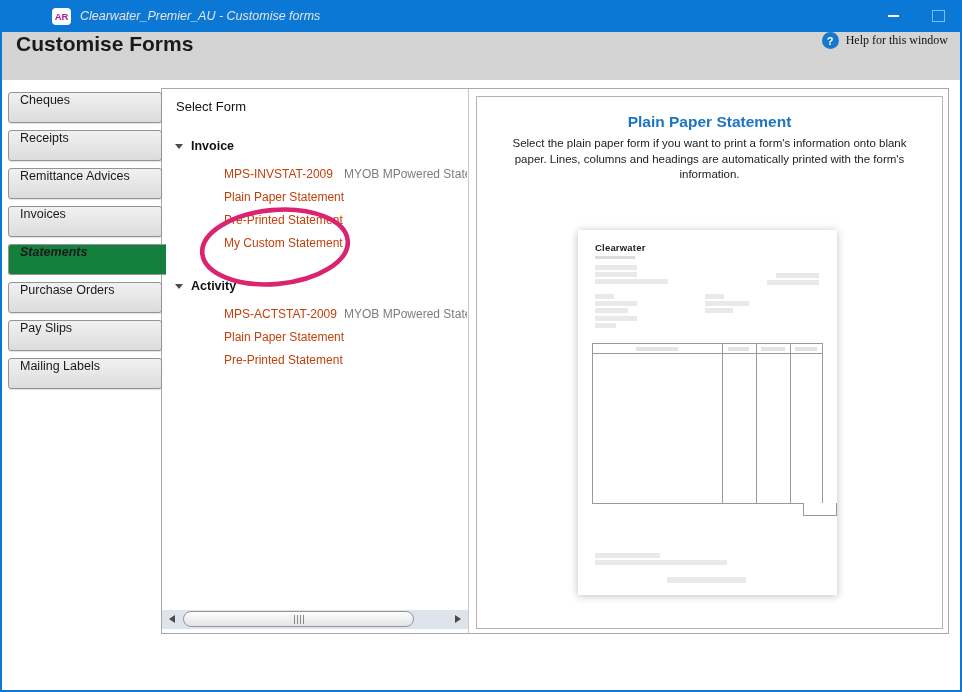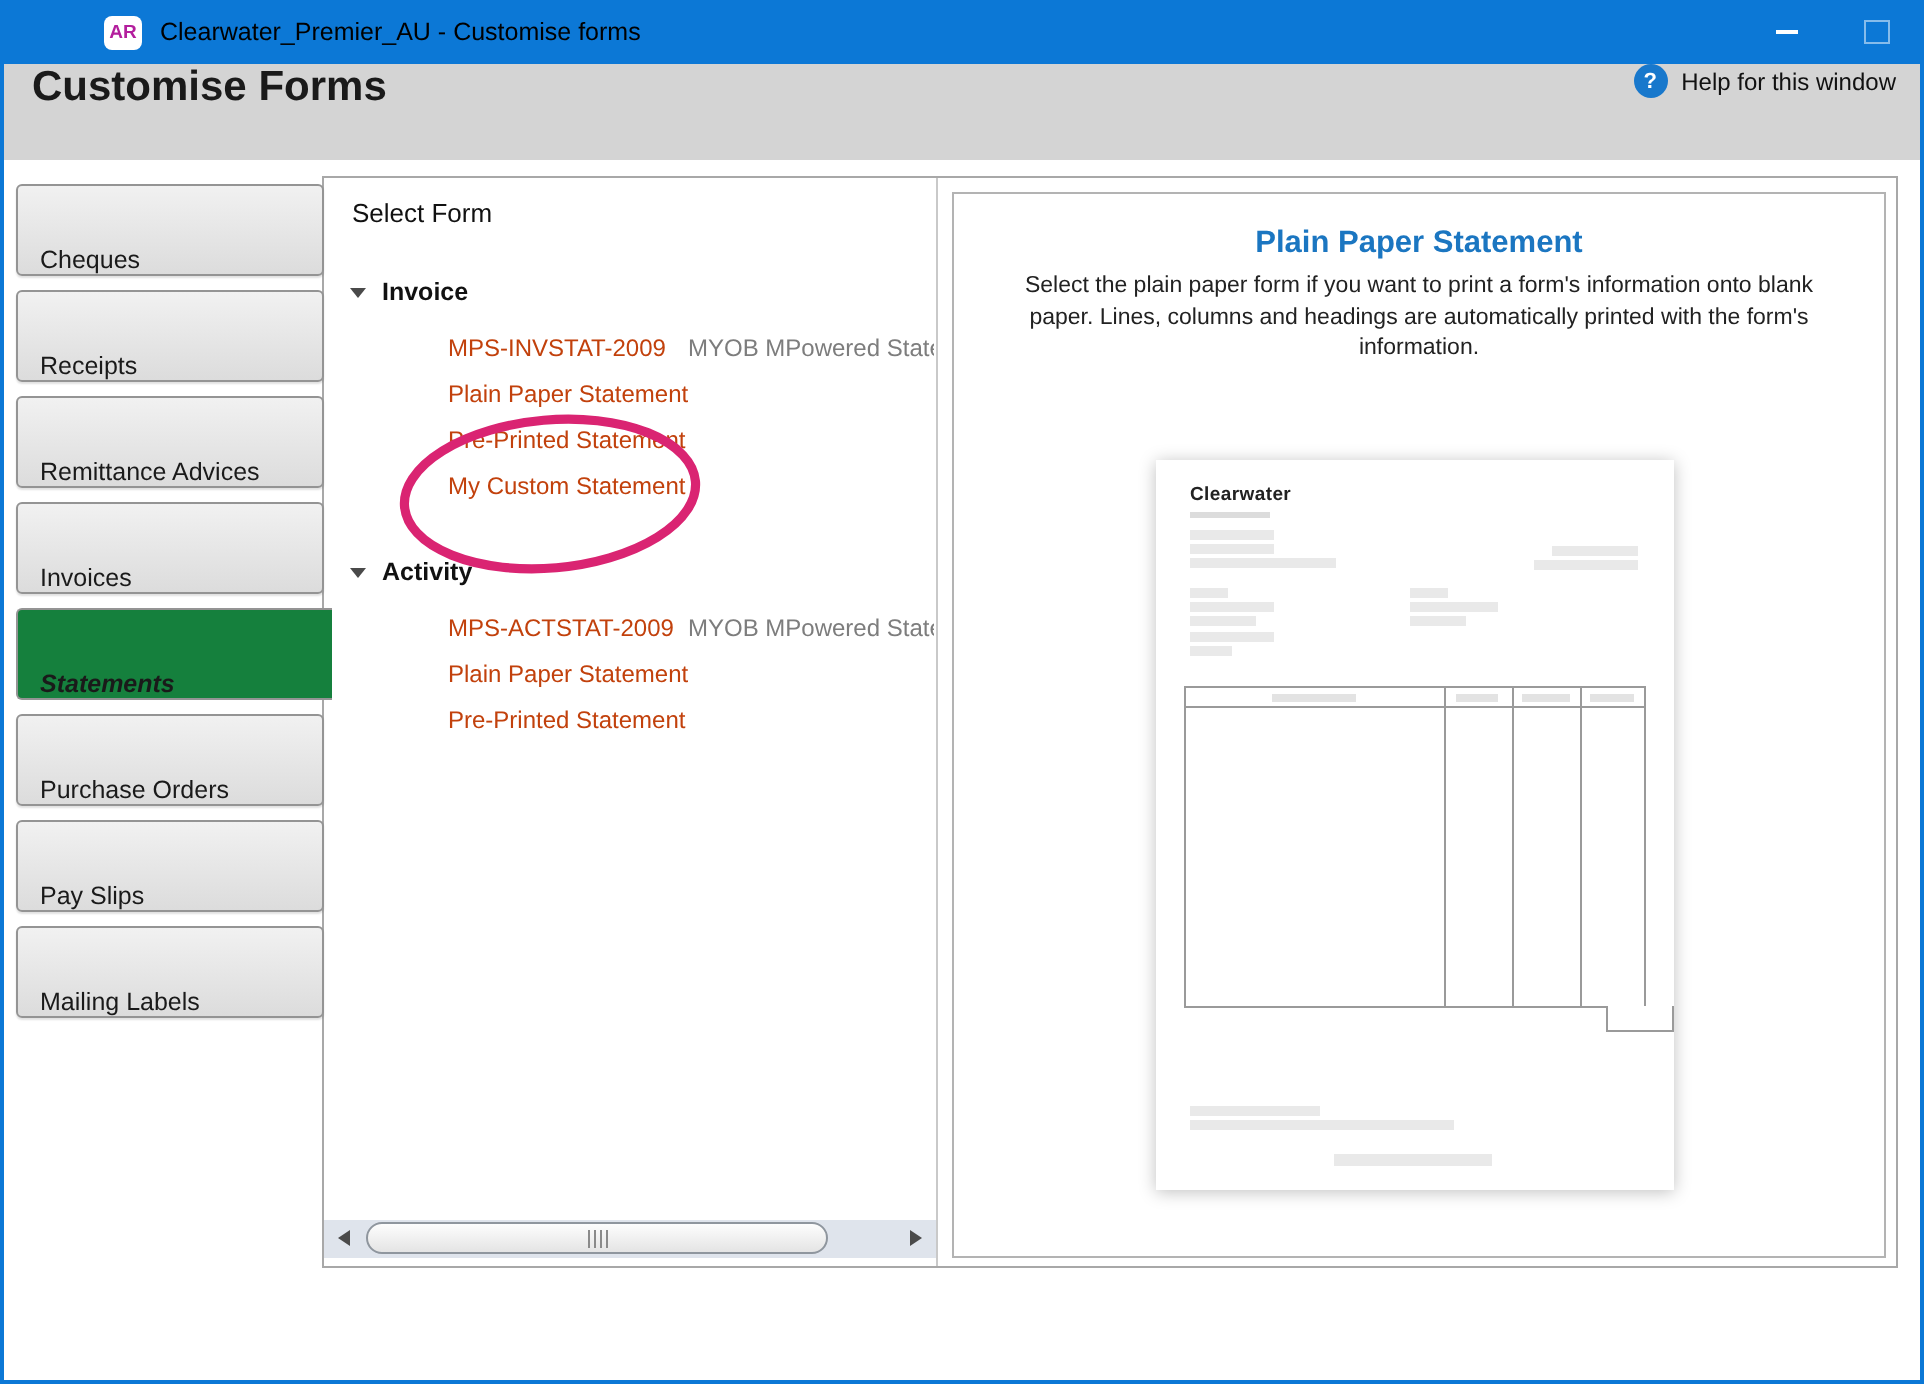"Clearwater_Premier_AU - Customise forms" .tb-title { color: #000000 -> #e5e5e5; font-style: none -> italic }
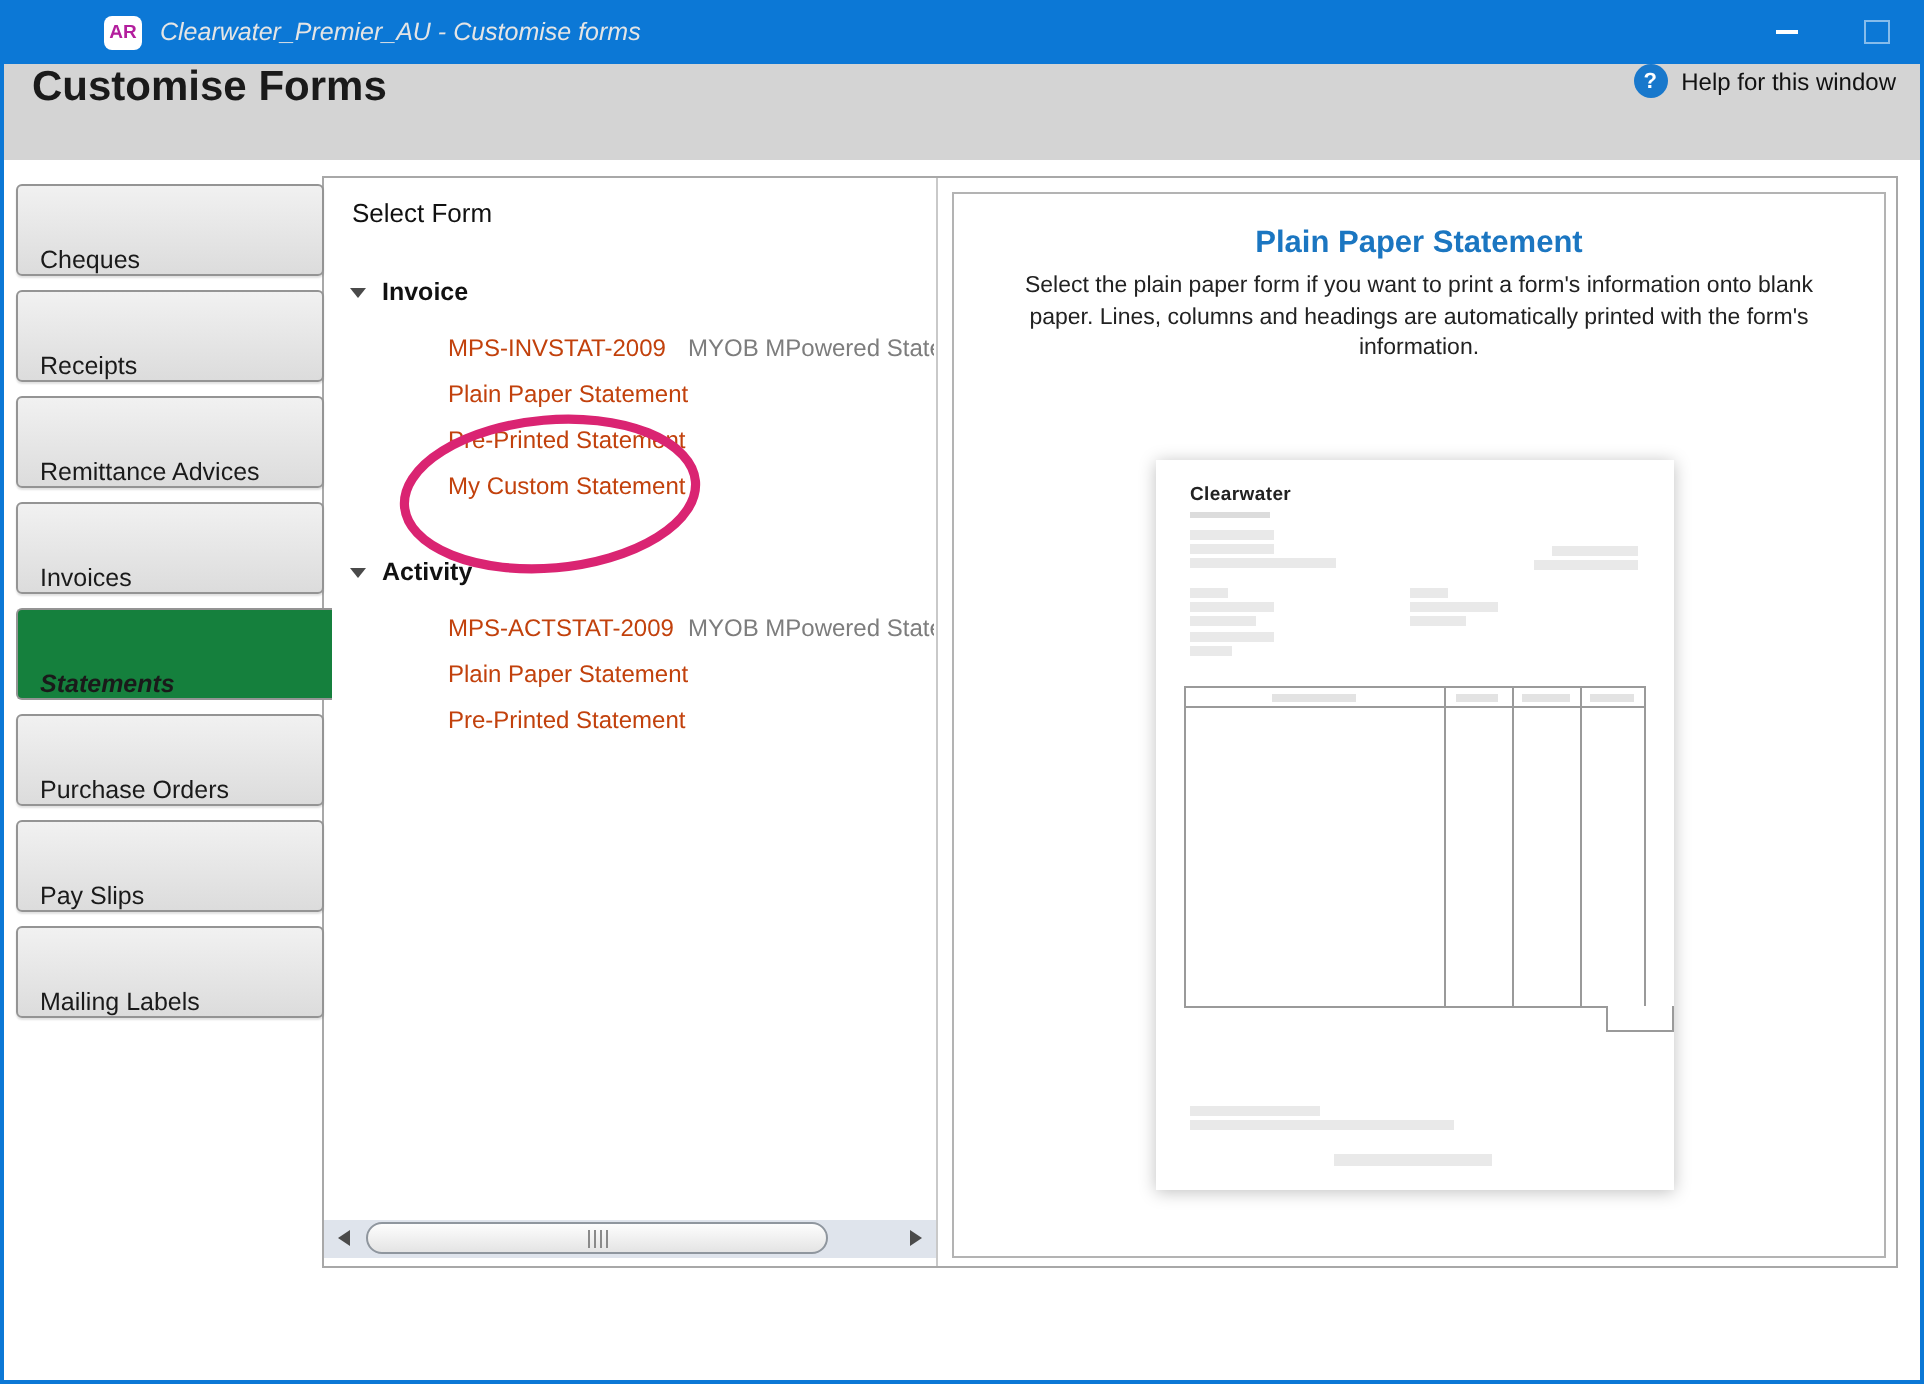"Help for this window" .help-label { font-family: none -> Liberation Serif, serif }
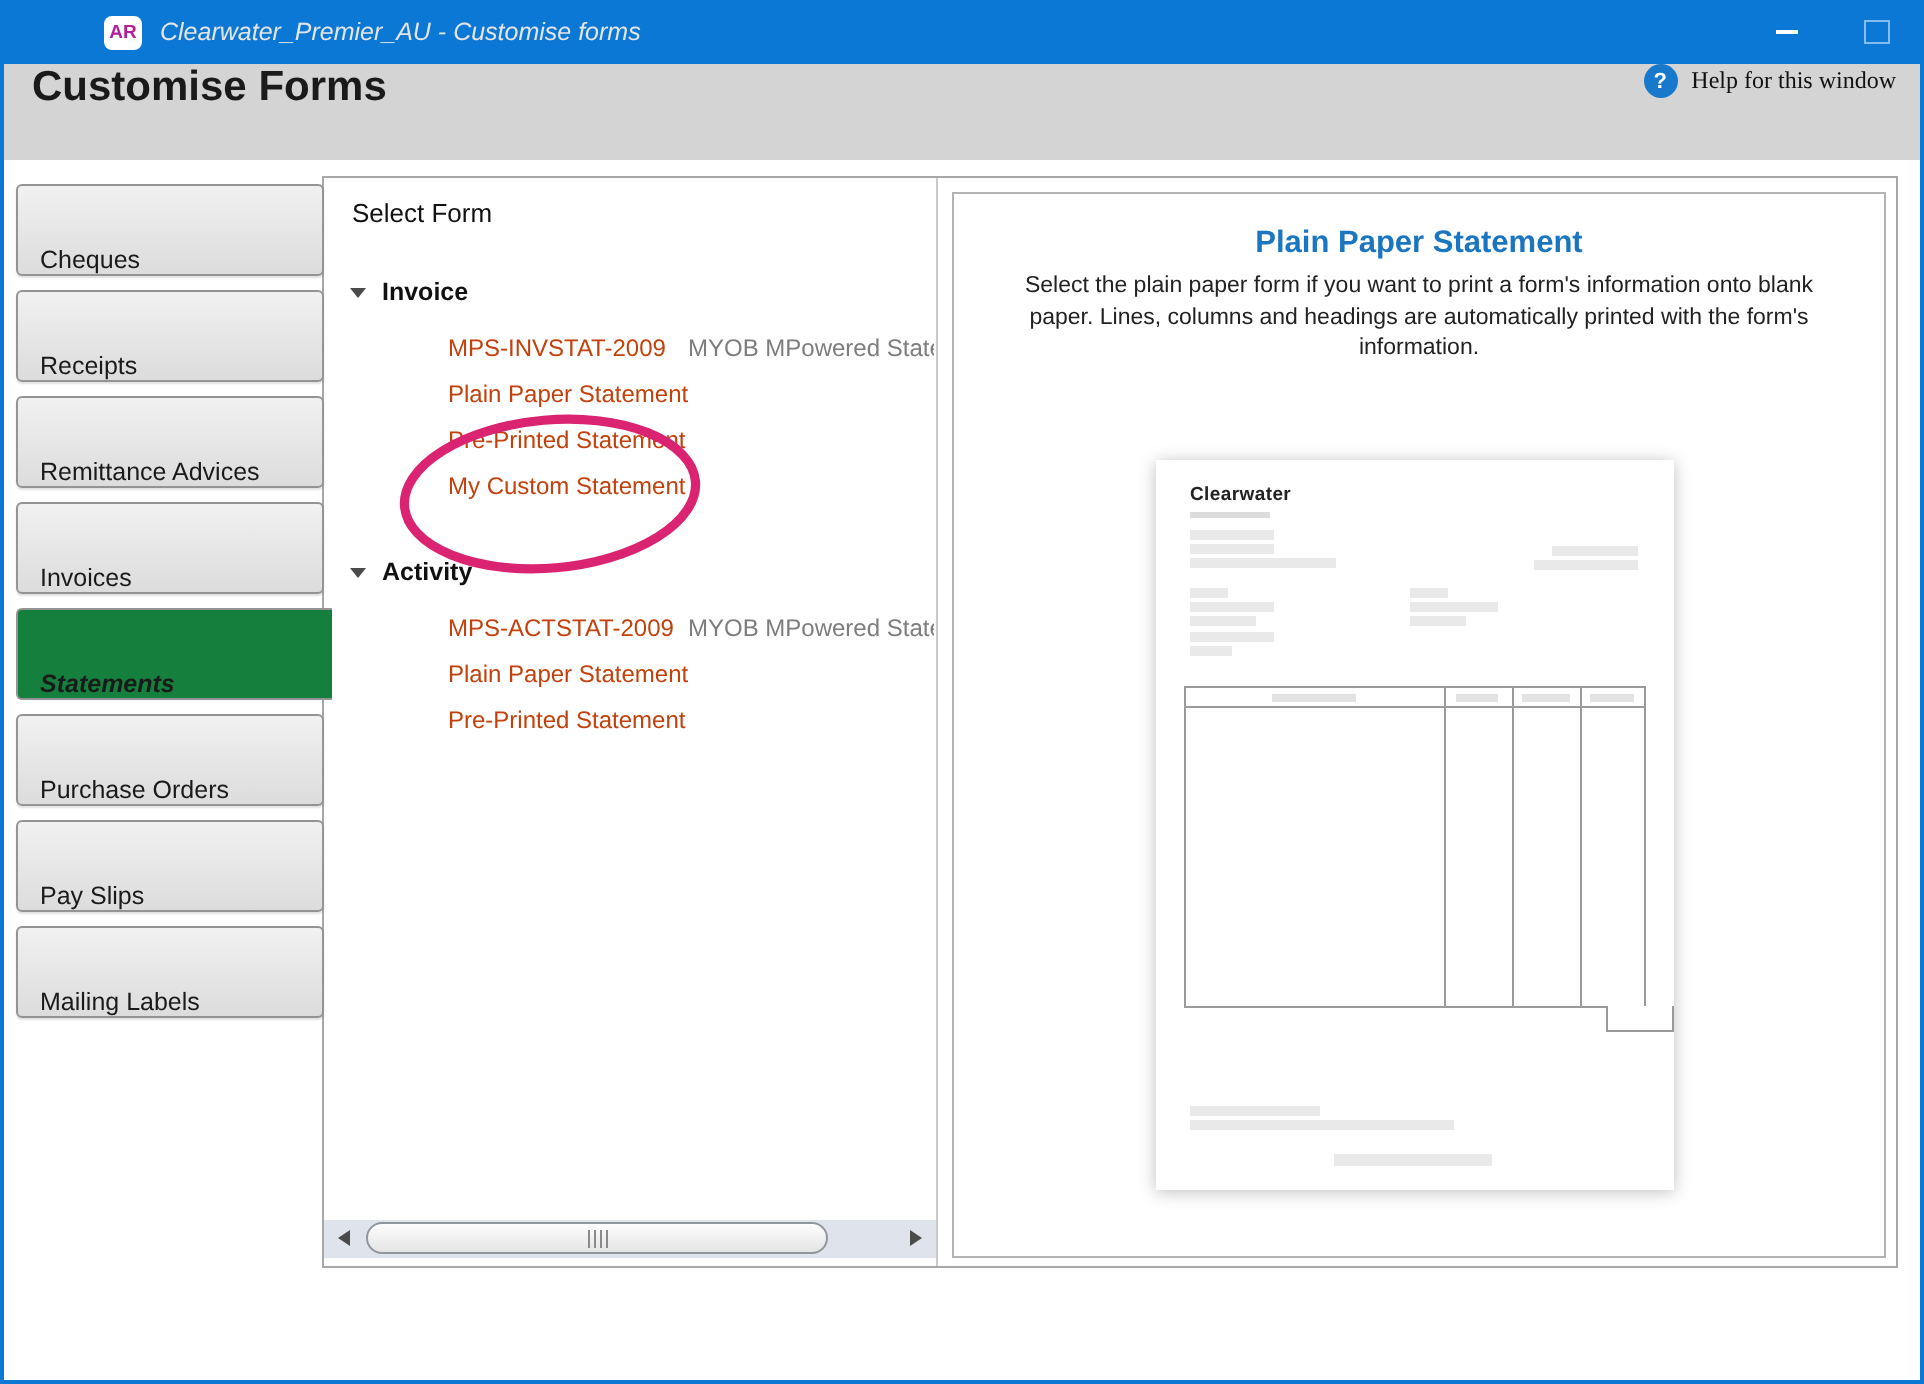"Cheques" .tab { align-items: flex-end -> flex-start; height: 46px -> 31px }
